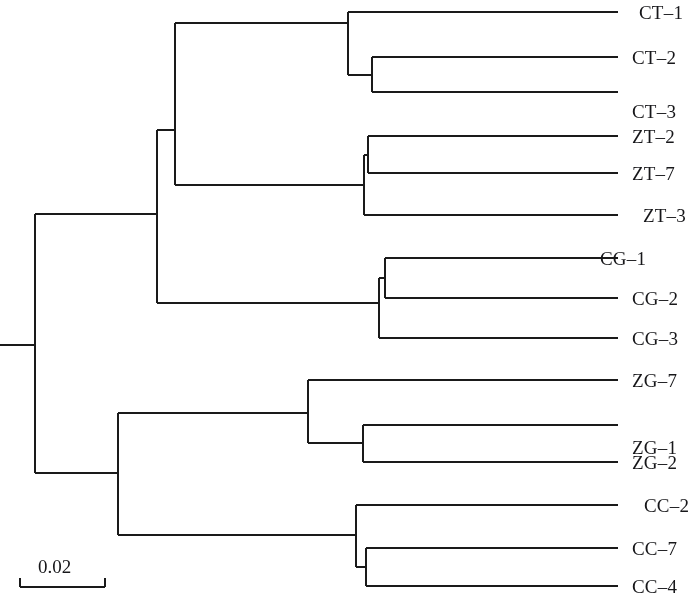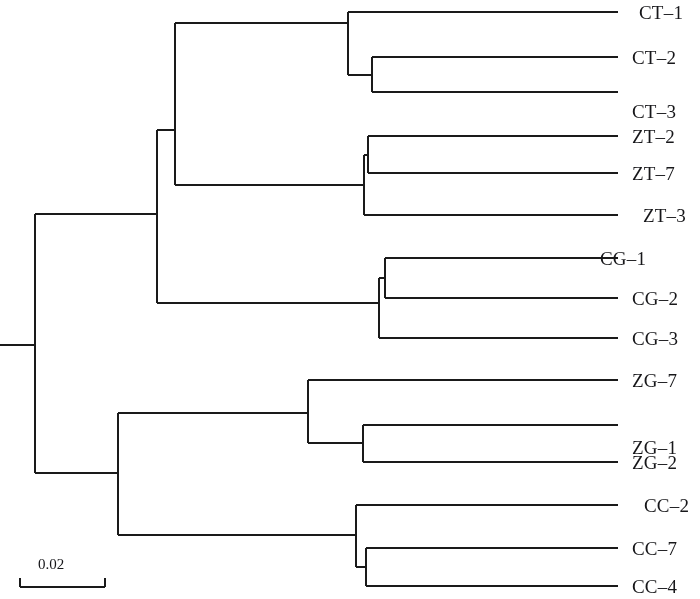"0.02" .scale-caption { font-size: 15px -> 19px }
